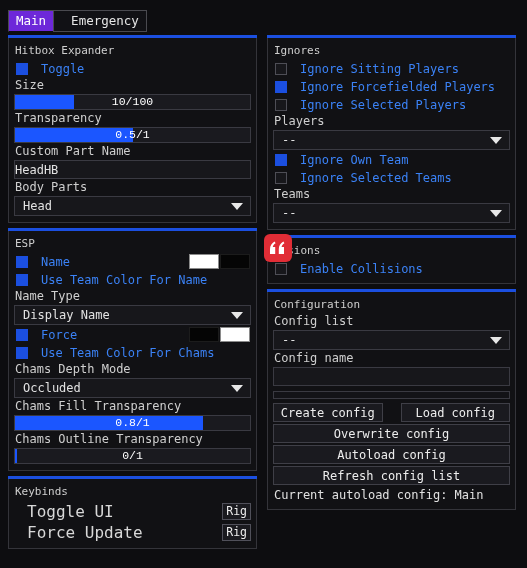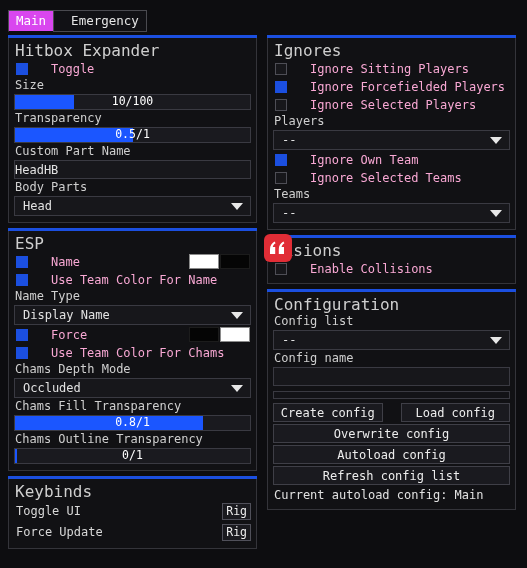"Main" .tab.active { background: #d946ef -> #6d28d9 }
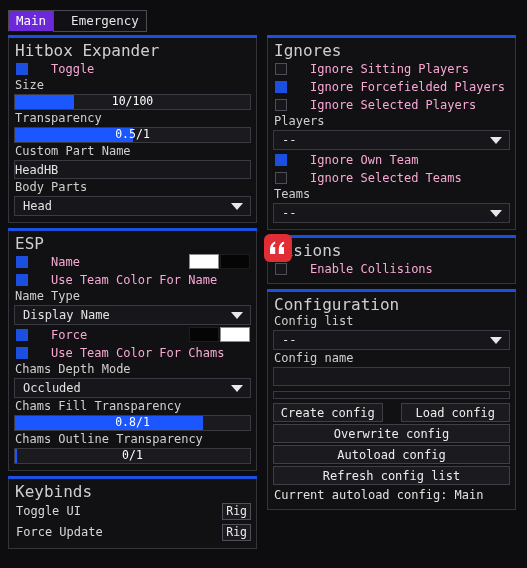"Hitbox Expander" .grouptitle { font-size: 16px -> 11px }
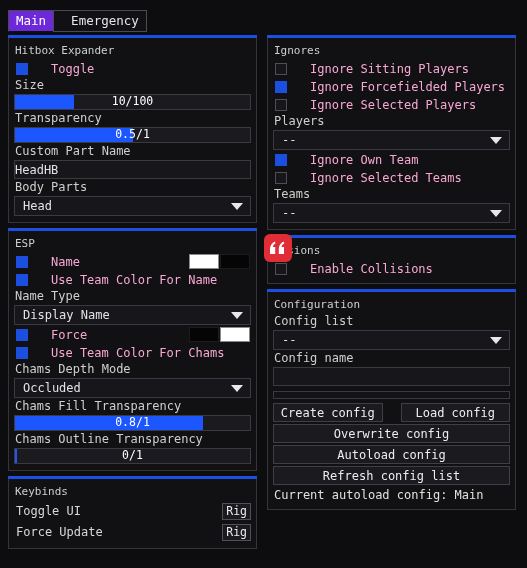"Toggle" .cbtext { color: #f9a8d4 -> #3b82f6; margin-left: 23px -> 13px }
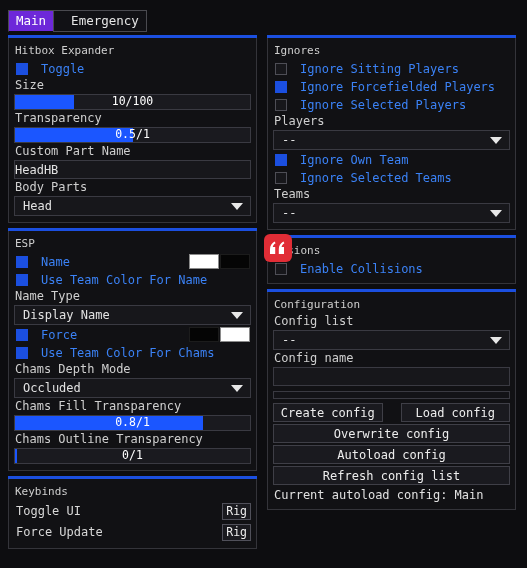"10/100" .slider { font-family: none -> Liberation Mono, monospace }
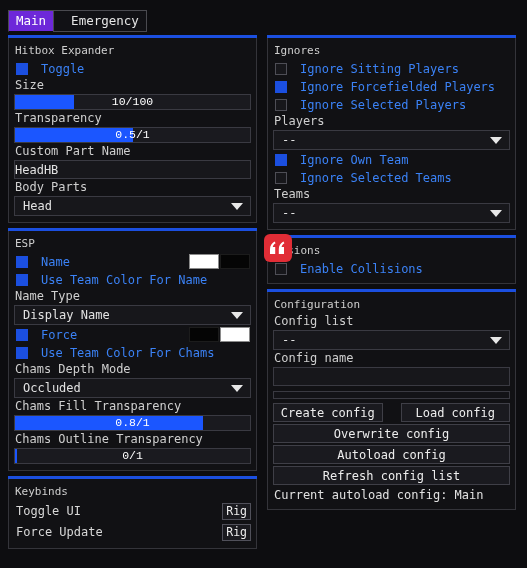"Toggle UI" .kbname { font-size: 12px -> 16px; margin-left: 2px -> 13px }
